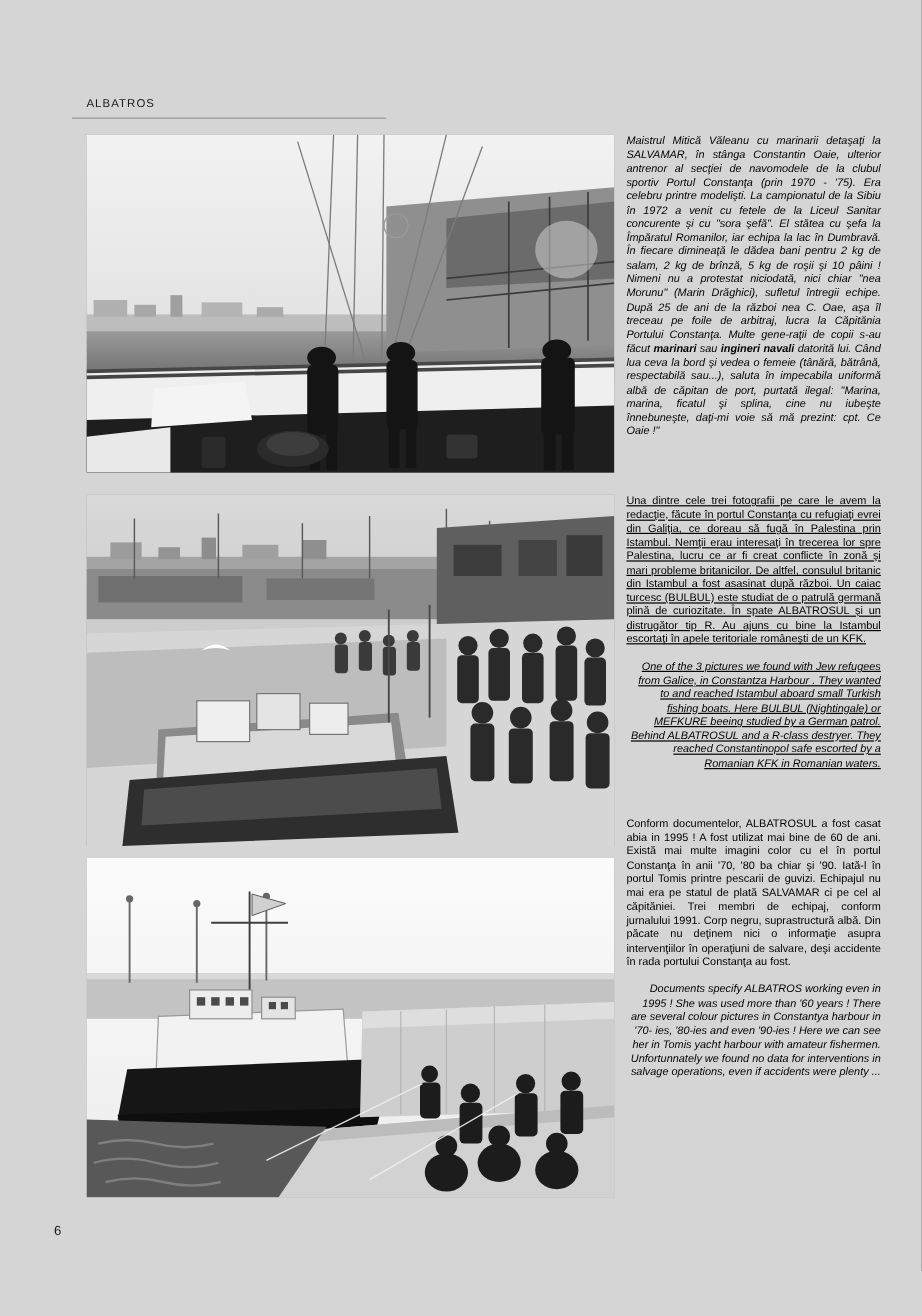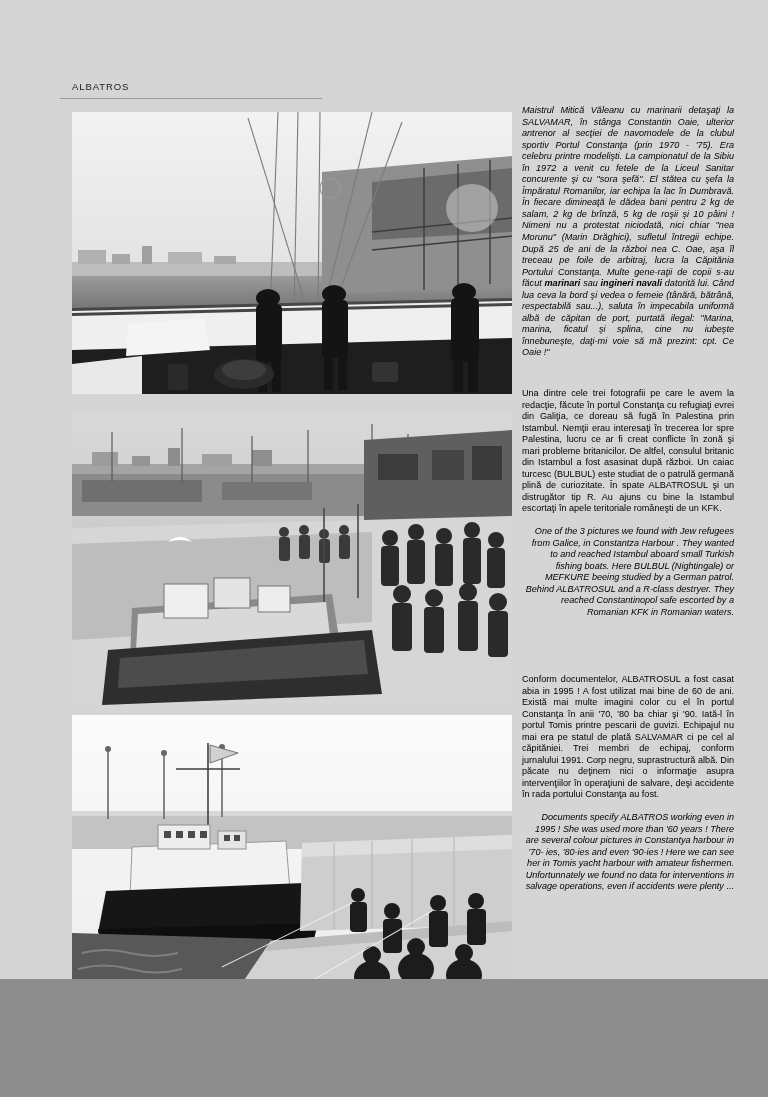"ALBATROS" .page { height: 979px -> 1097px }
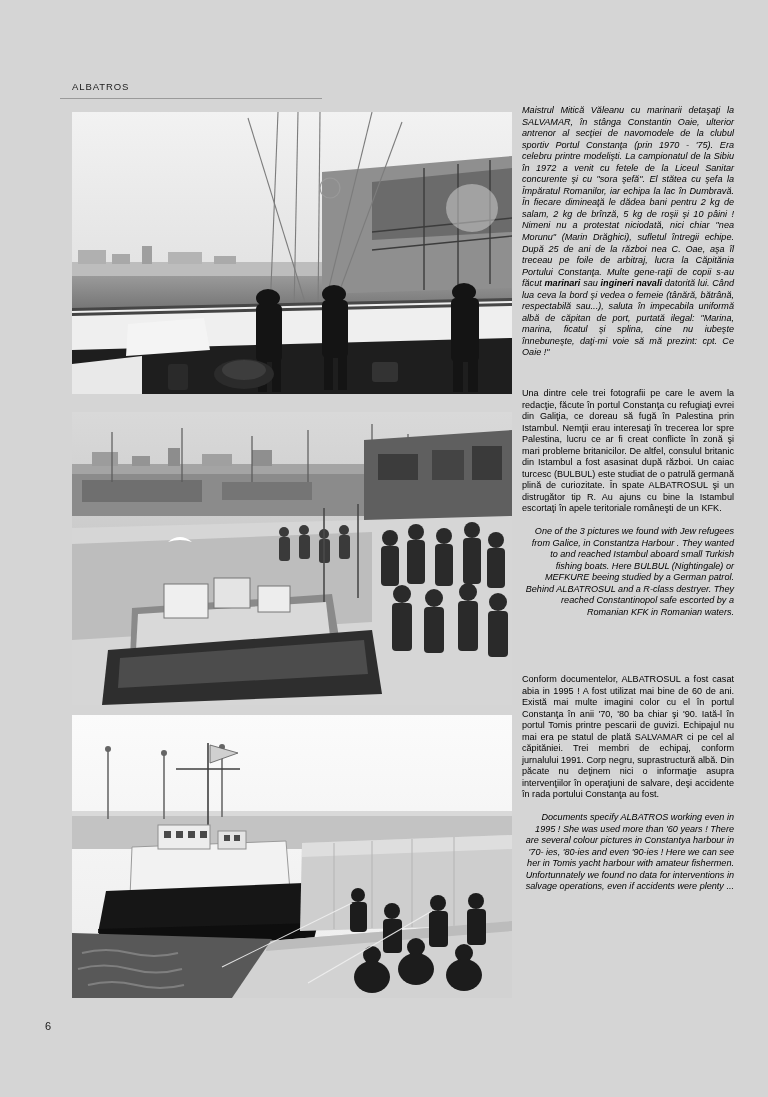"Maistrul Mitică Văleanu cu marinarii" .para { margin: 1px 0 11px 0 -> 8px 0 11px 0 }
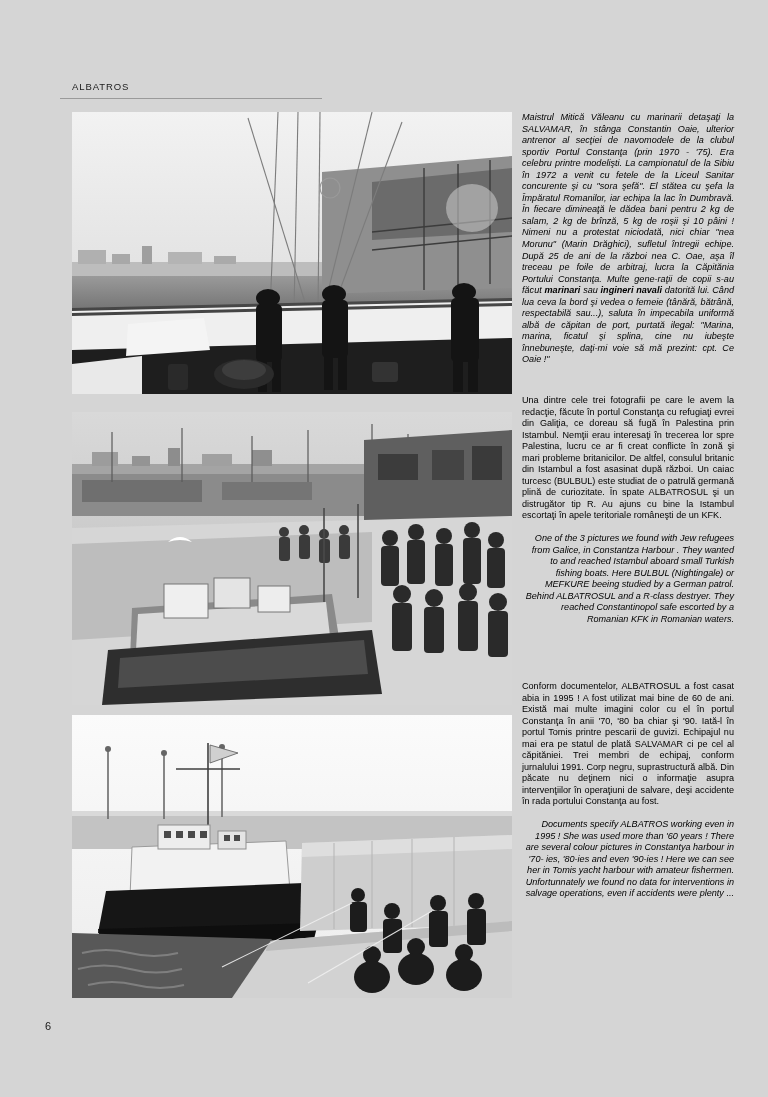"Una dintre cele trei fotografii" .grp-2 { text-decoration: none -> underline; top: 387px -> 404px }
